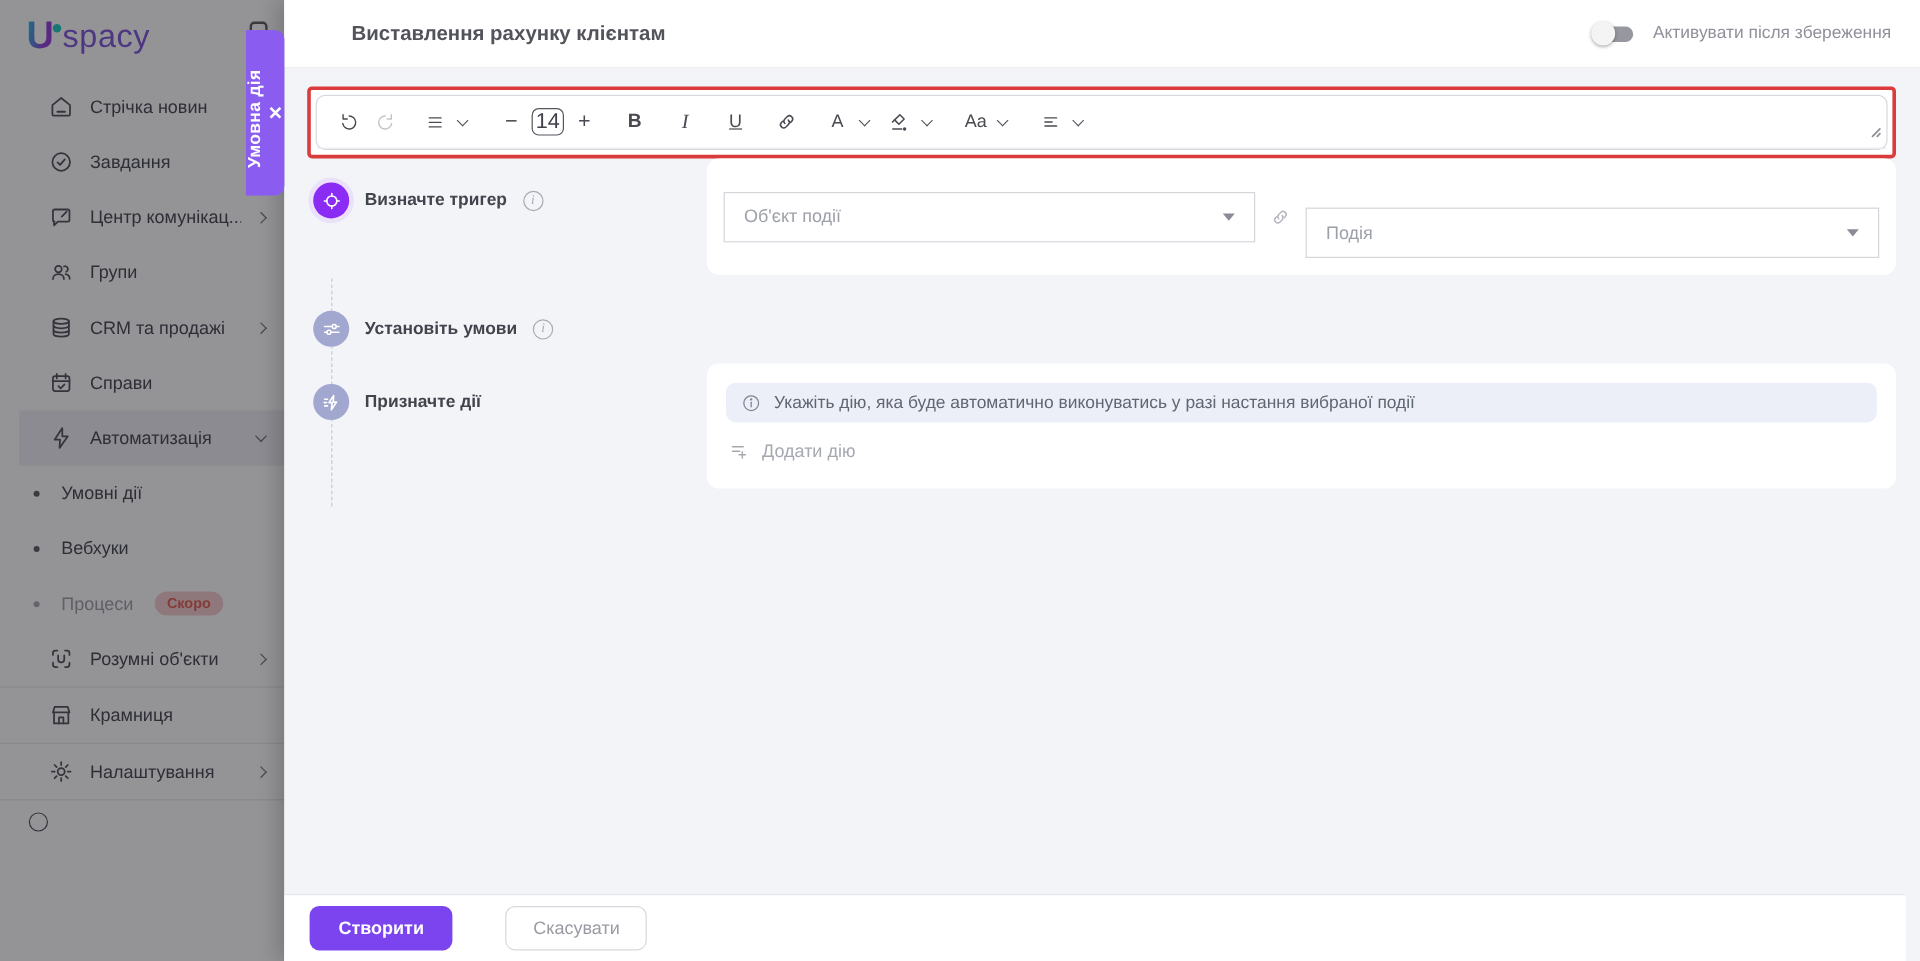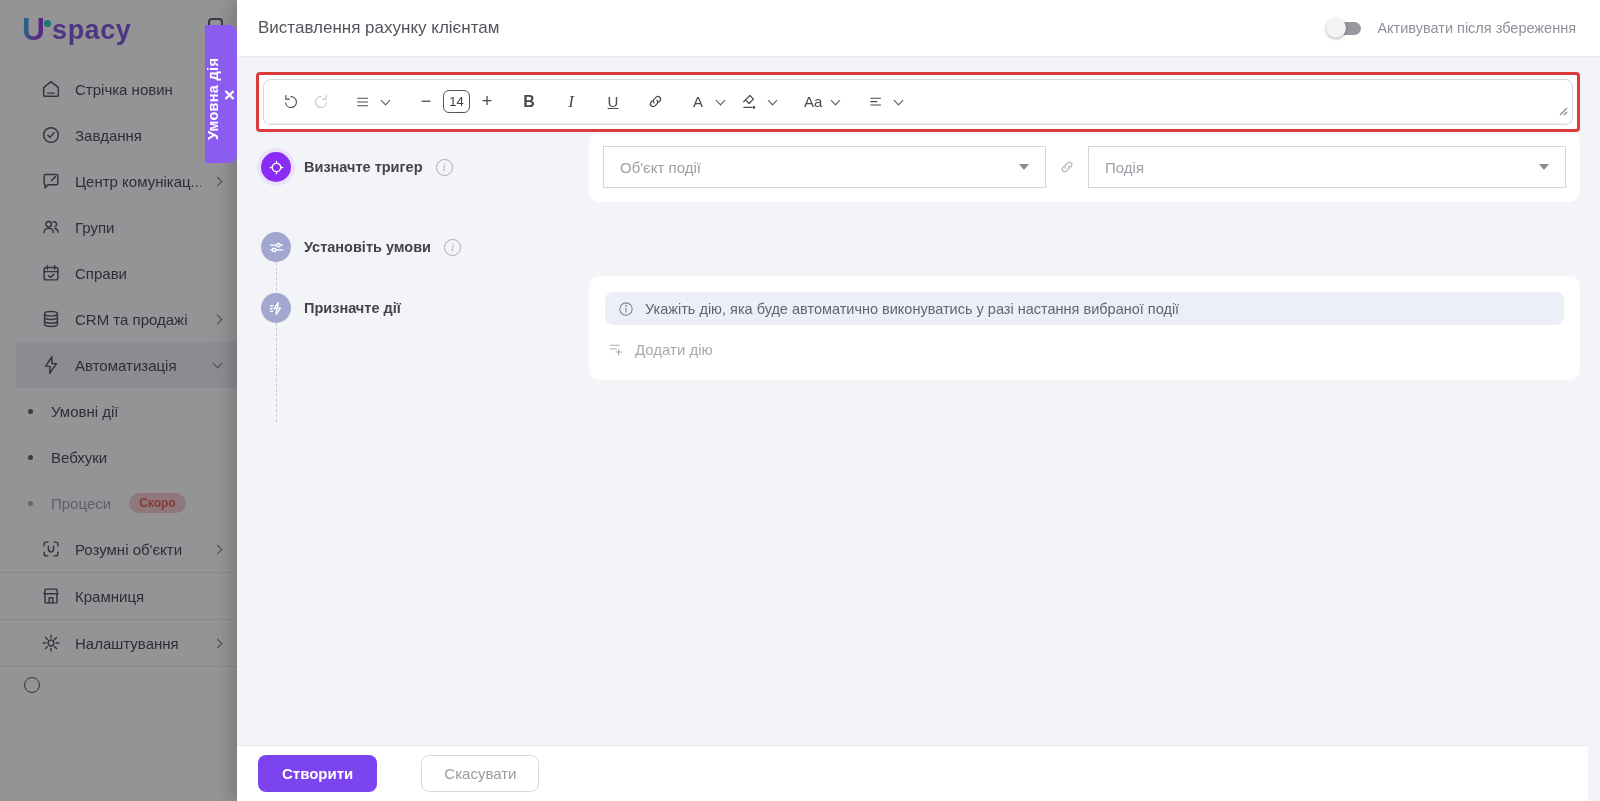"spacy" .logo-rest { font-weight: 700 -> 400 }
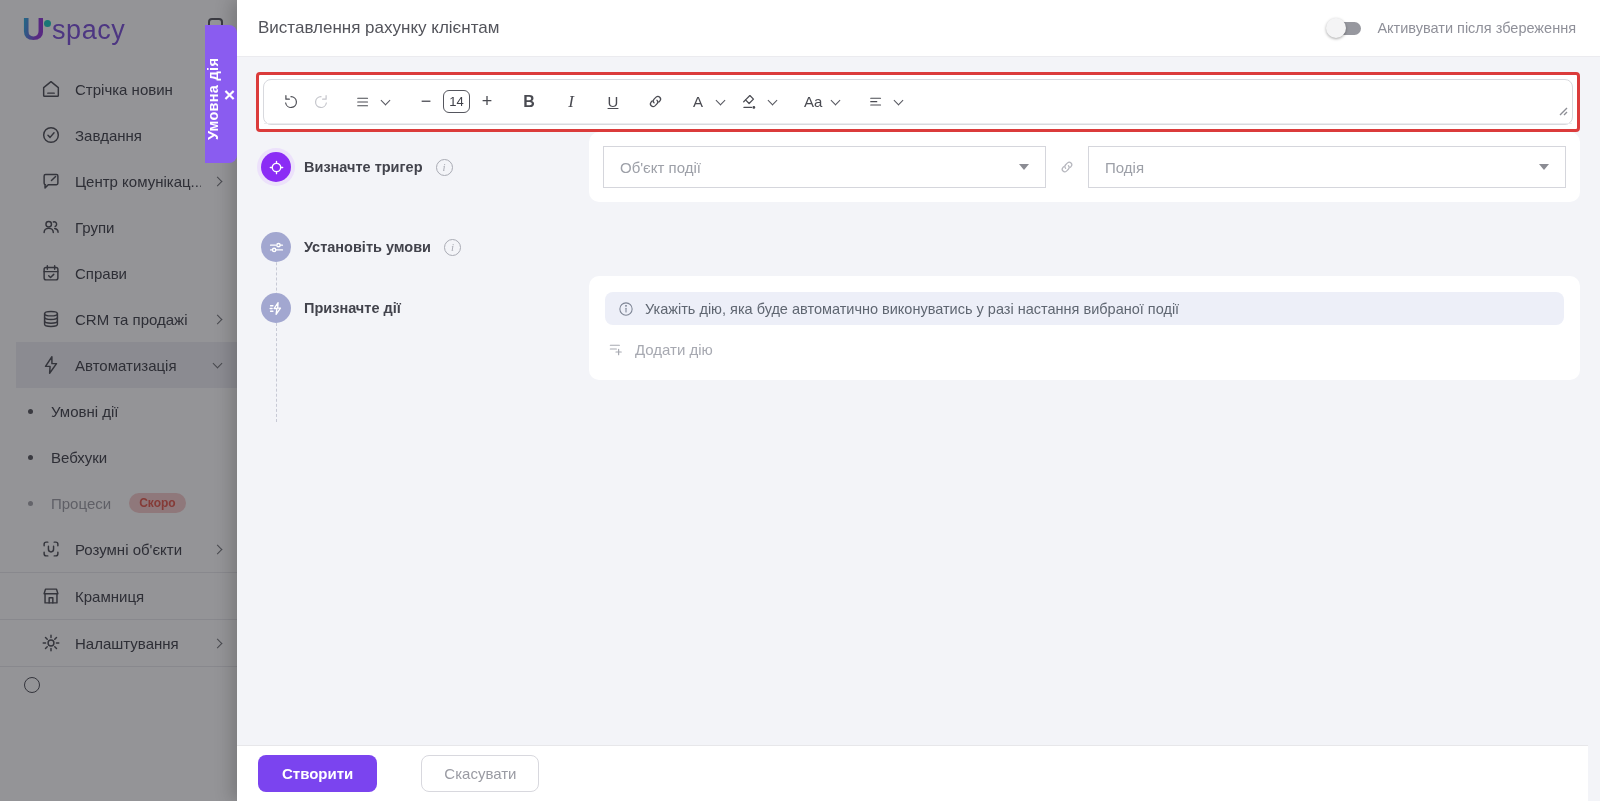"Виставлення рахунку клієнтам" .panel-title { font-weight: 400 -> 700; margin-left: none -> 35px }
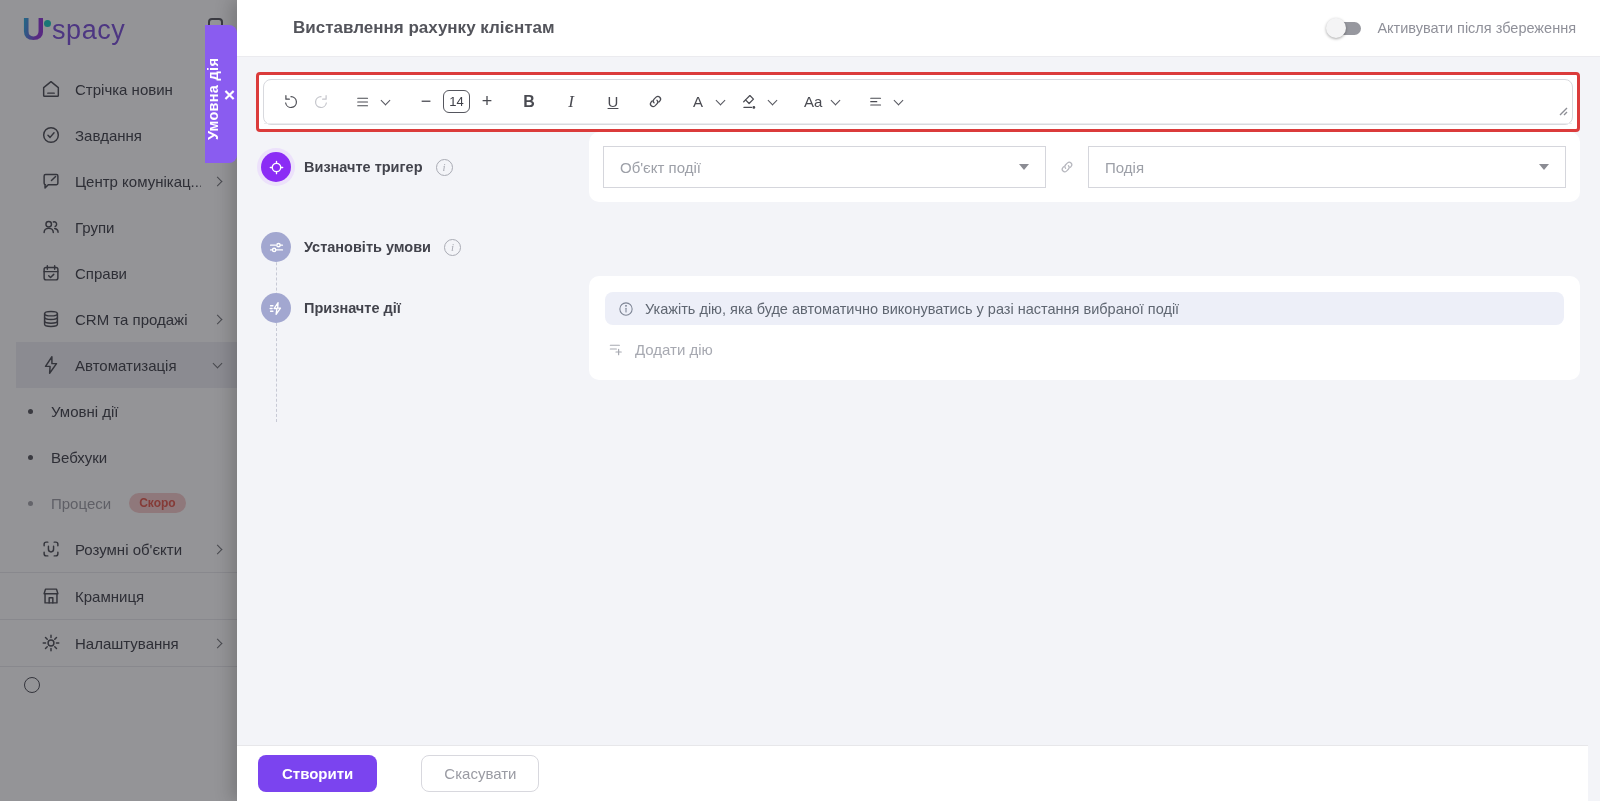"14" .tb-size { font-size: 13px -> 18px }
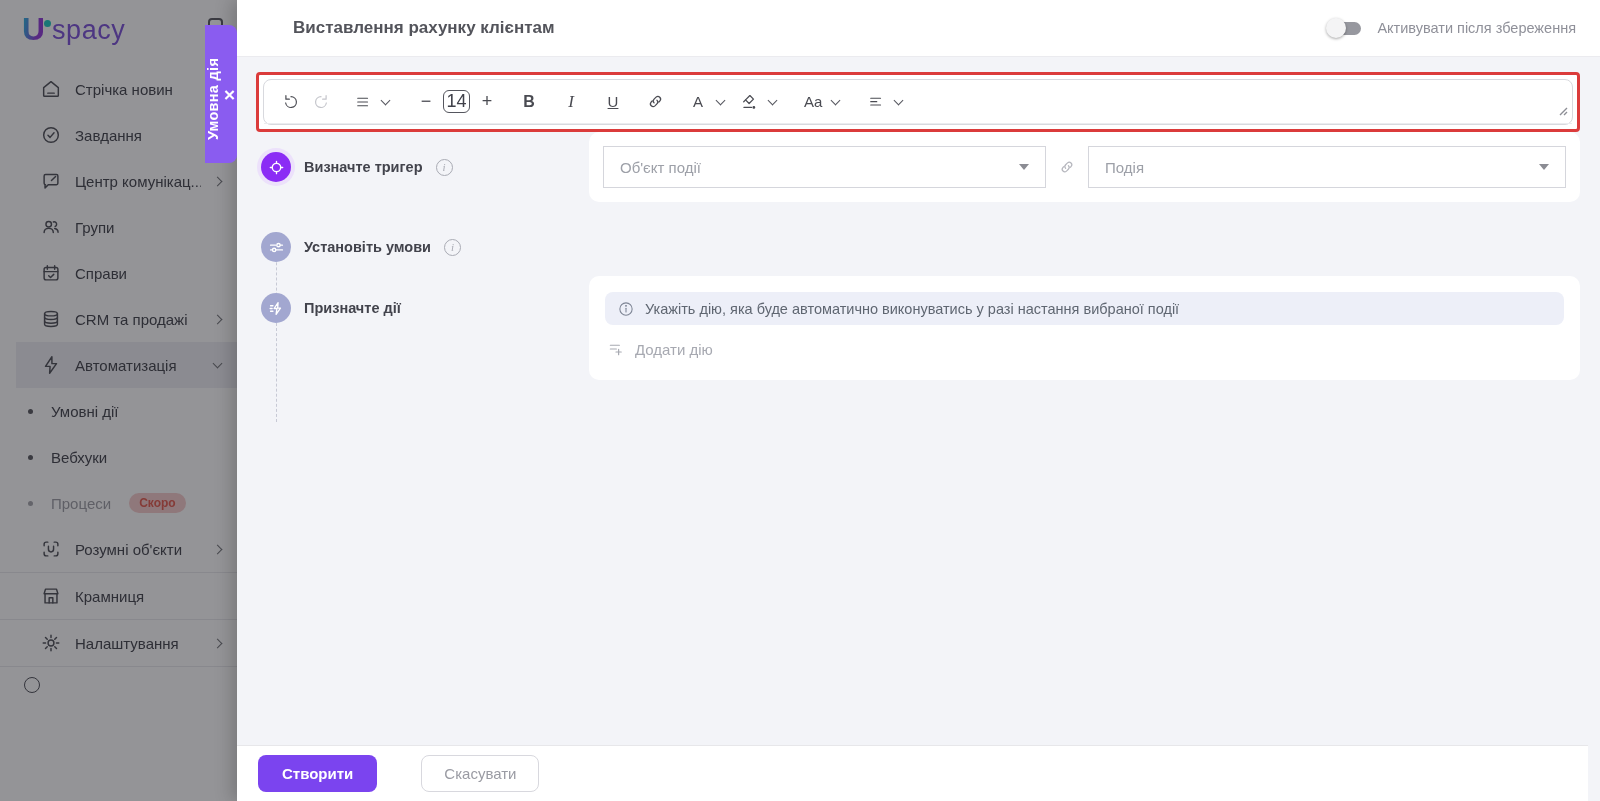"Подія" .select-event { margin-top: none -> 27px }
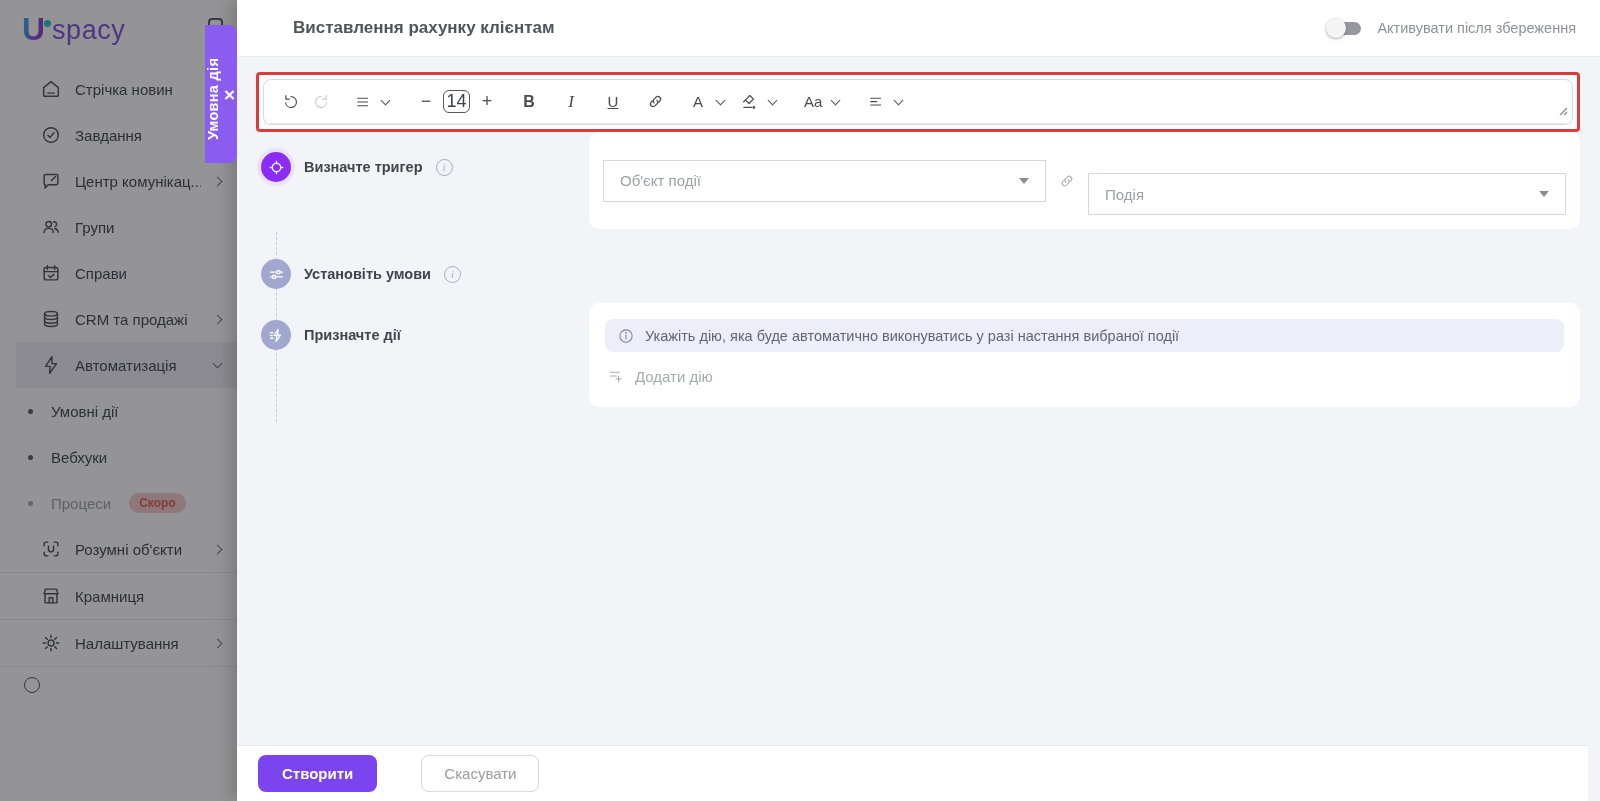"Справи" div.sb-item { order: before "CRM та продажі" -> after "CRM та продажі" }
